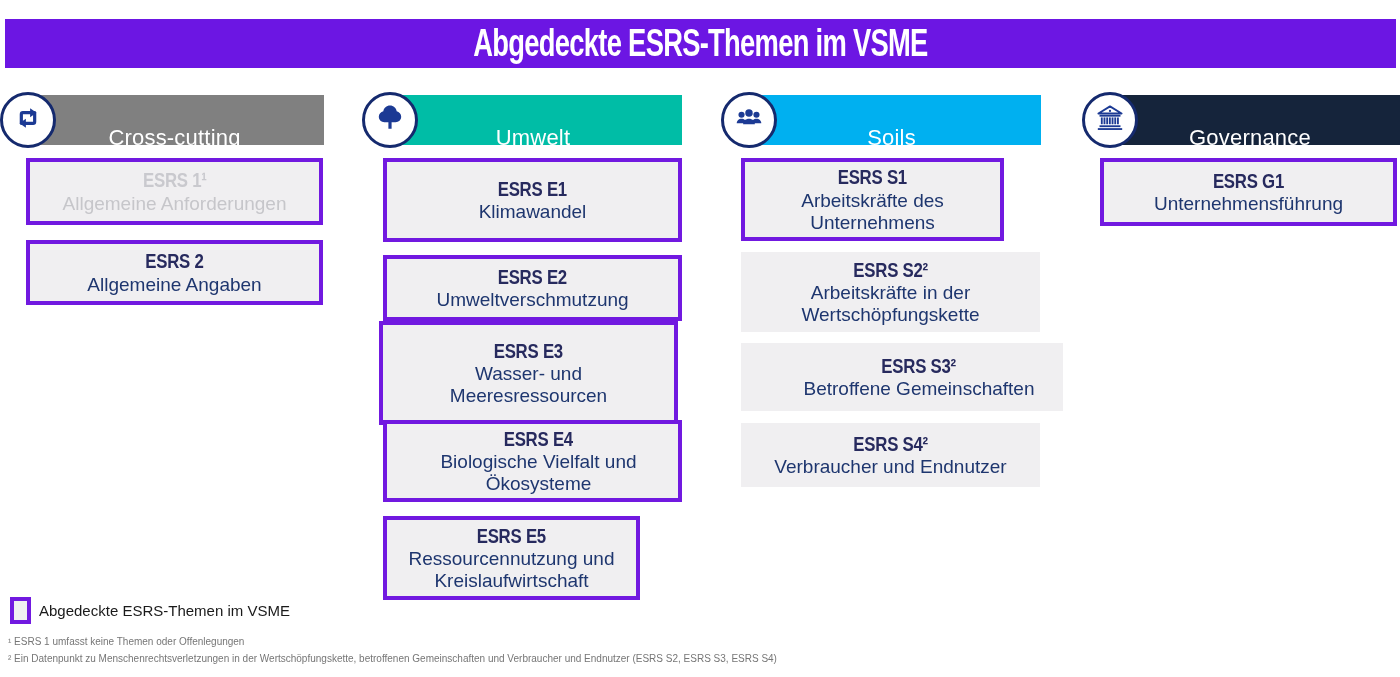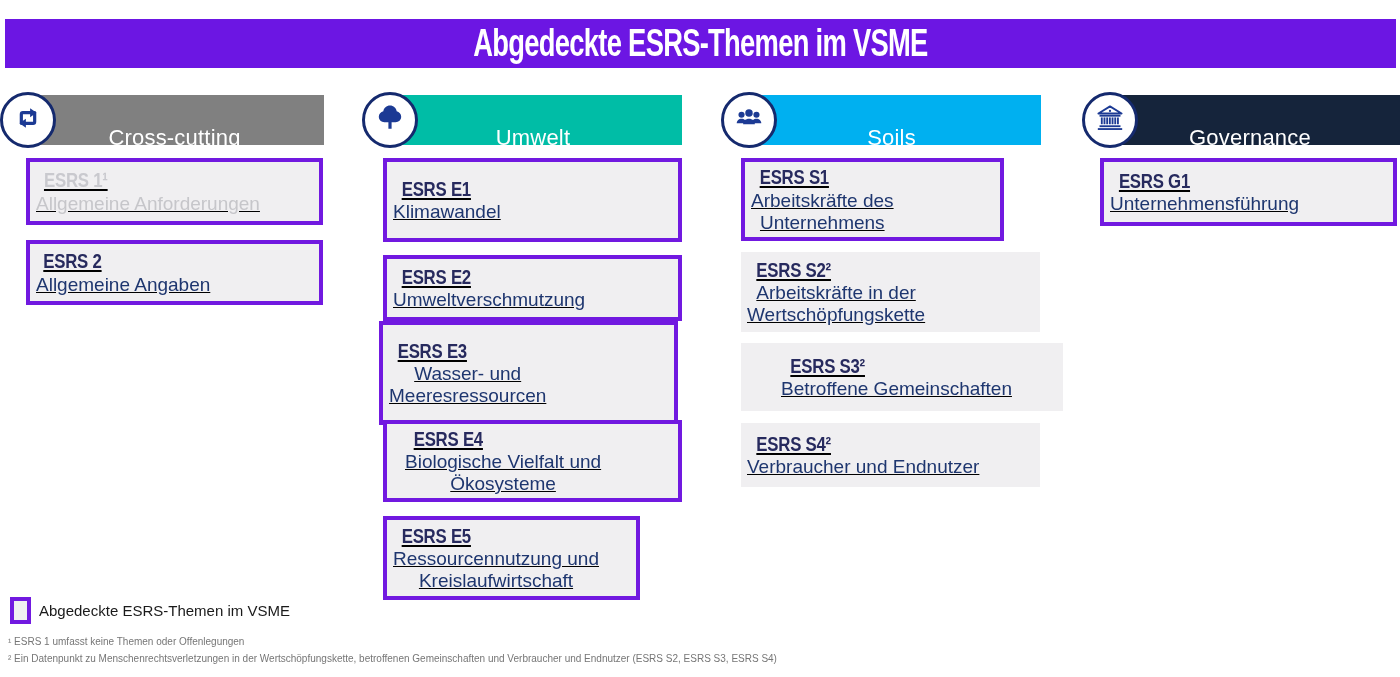"ESRS 1¹" .box { align-items: flex-start -> center; text-decoration: underline -> none }
